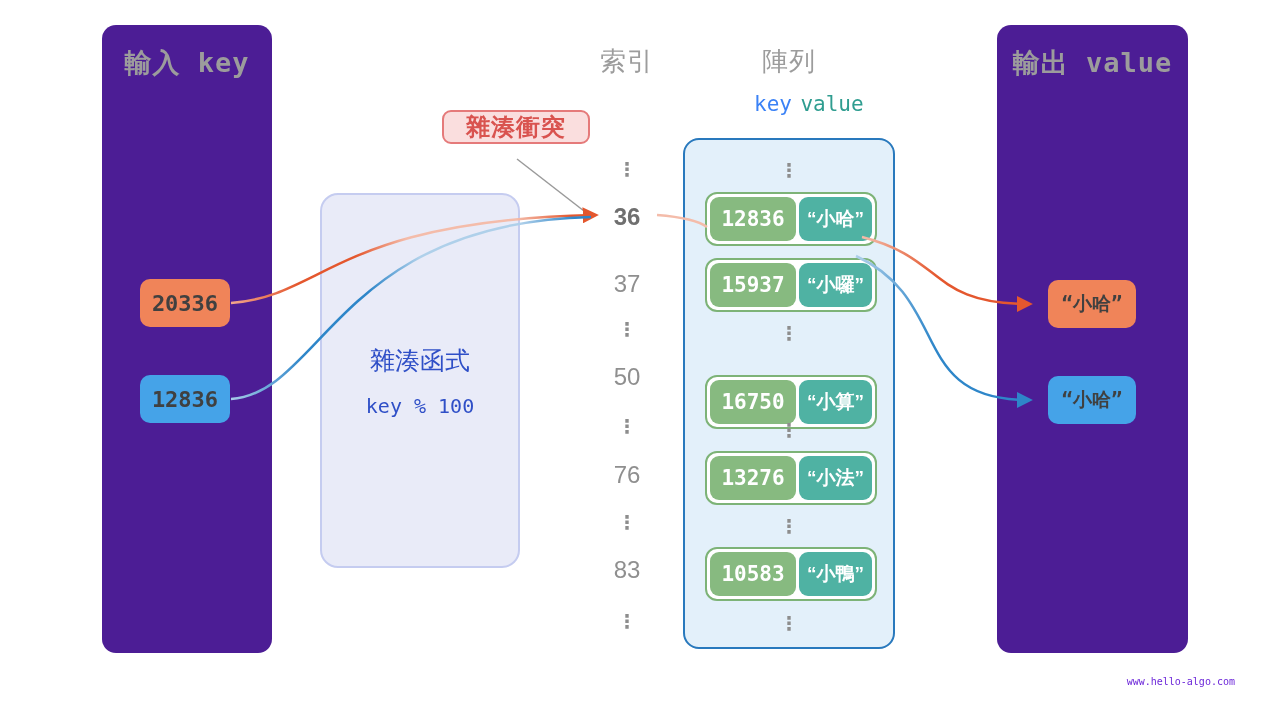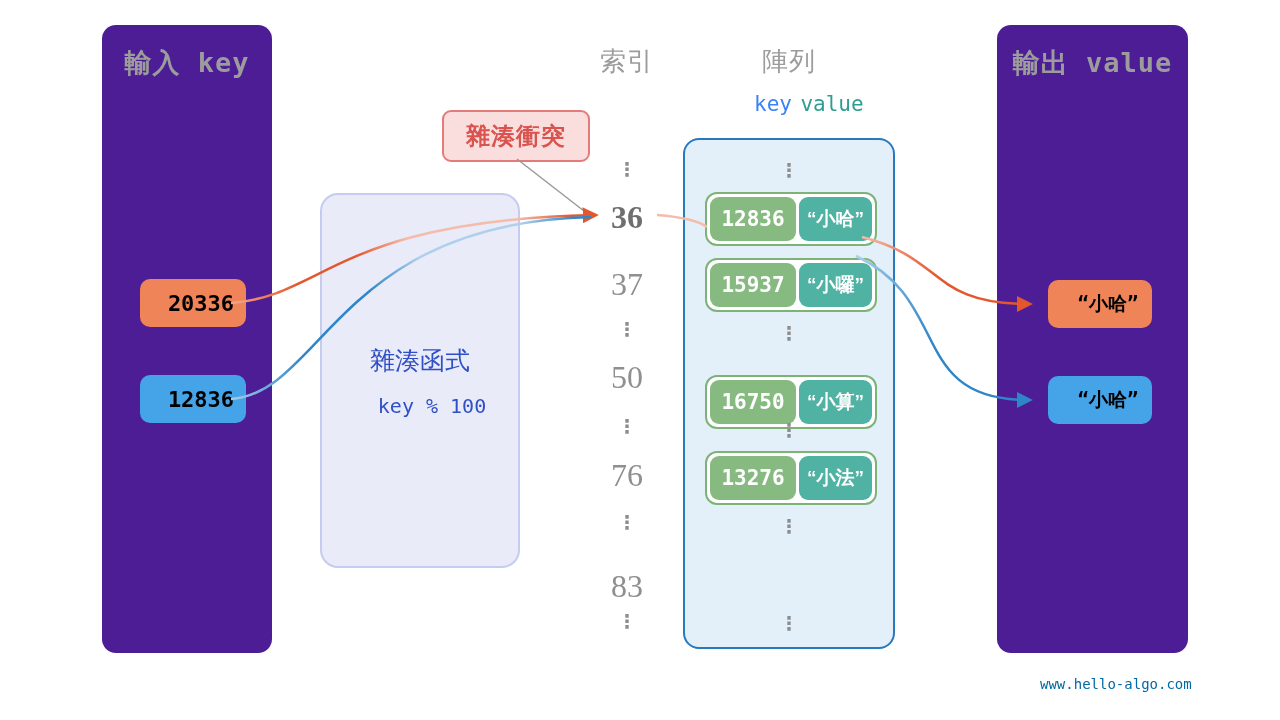"雜湊衝突" .badge { height: 52px -> 34px }
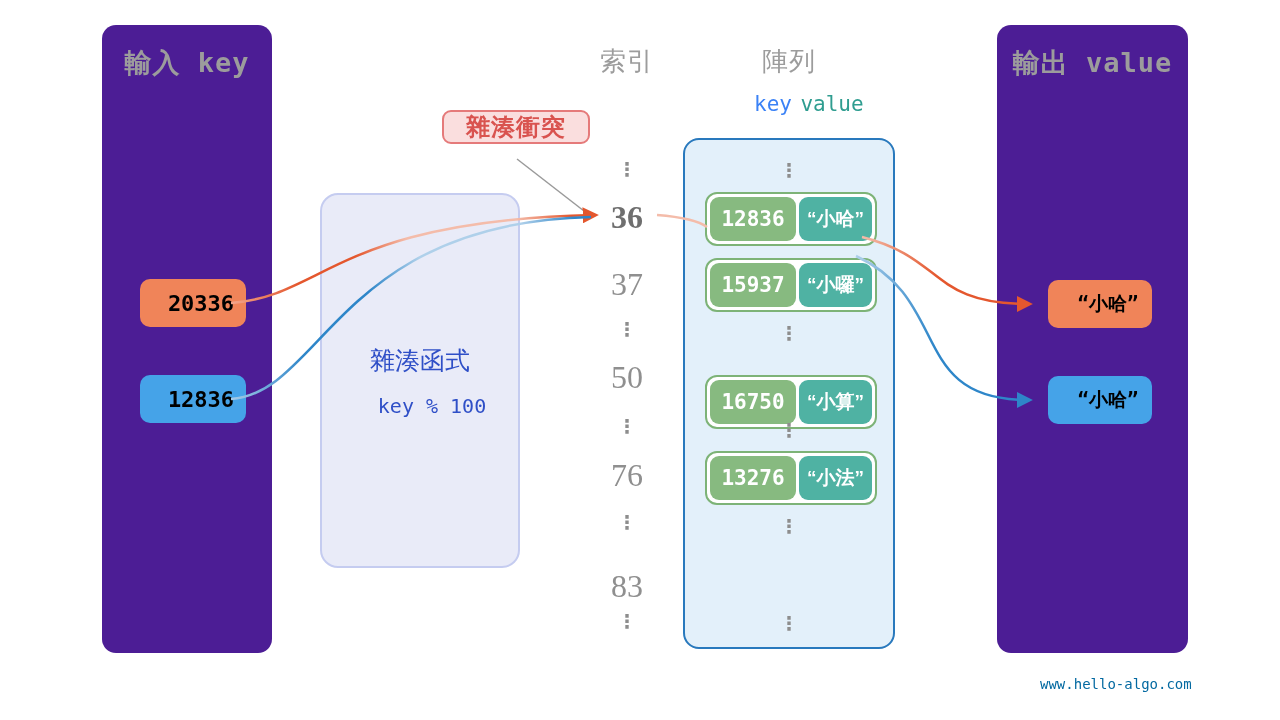"36" .idx { font-family: Liberation Serif, serif -> Liberation Sans, sans-serif; font-size: 32px -> 24px }
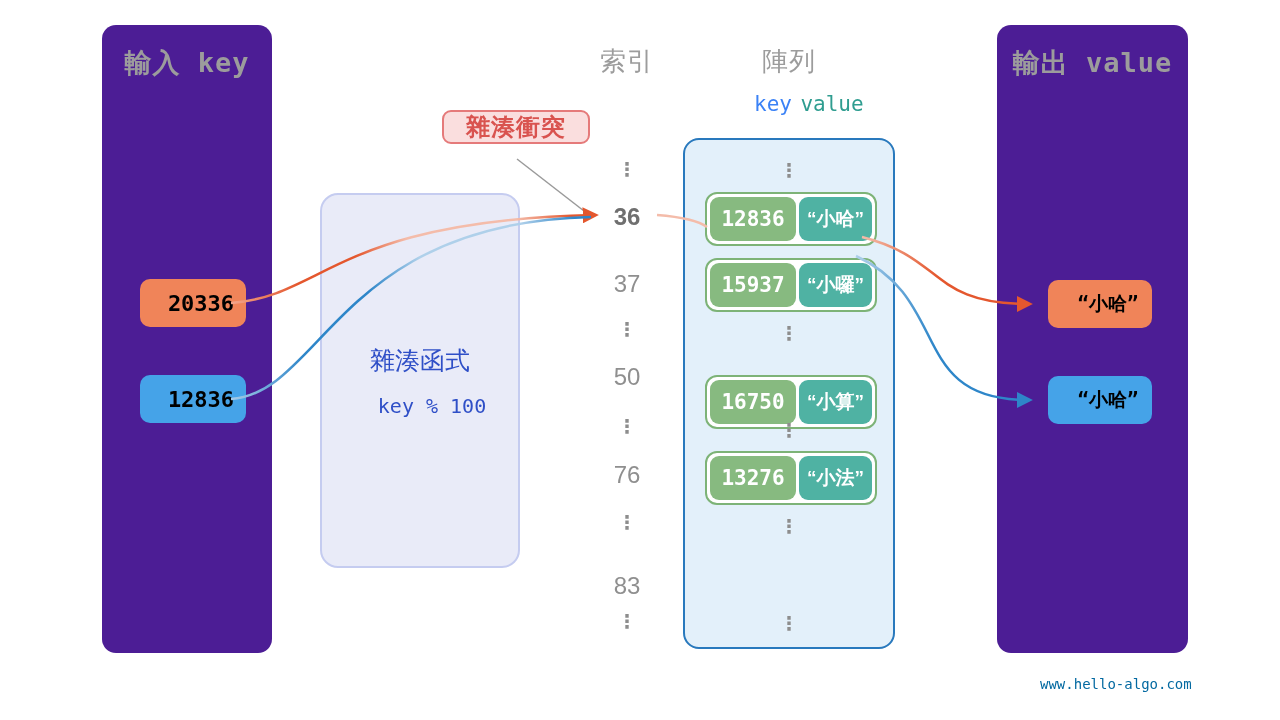"20336" .chip { color: #000000 -> #404040; padding-left: 16px -> none }
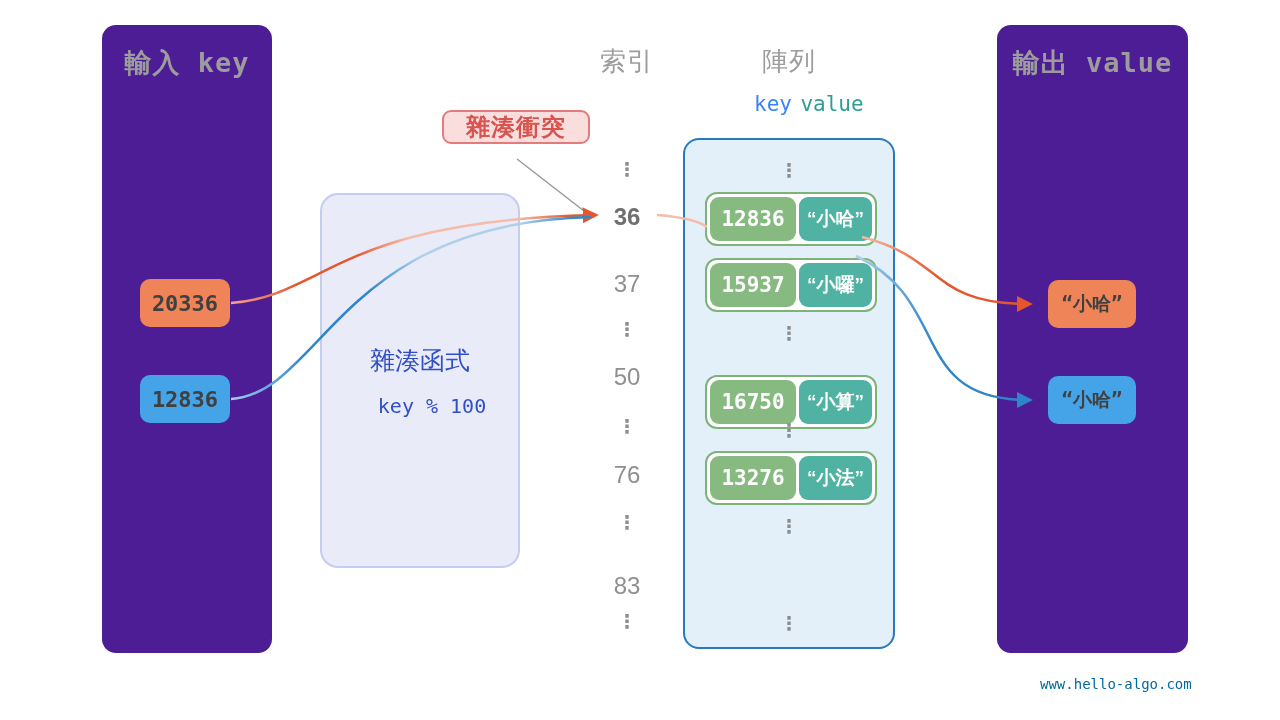"key % 100" .mono { padding-left: 12px -> none }
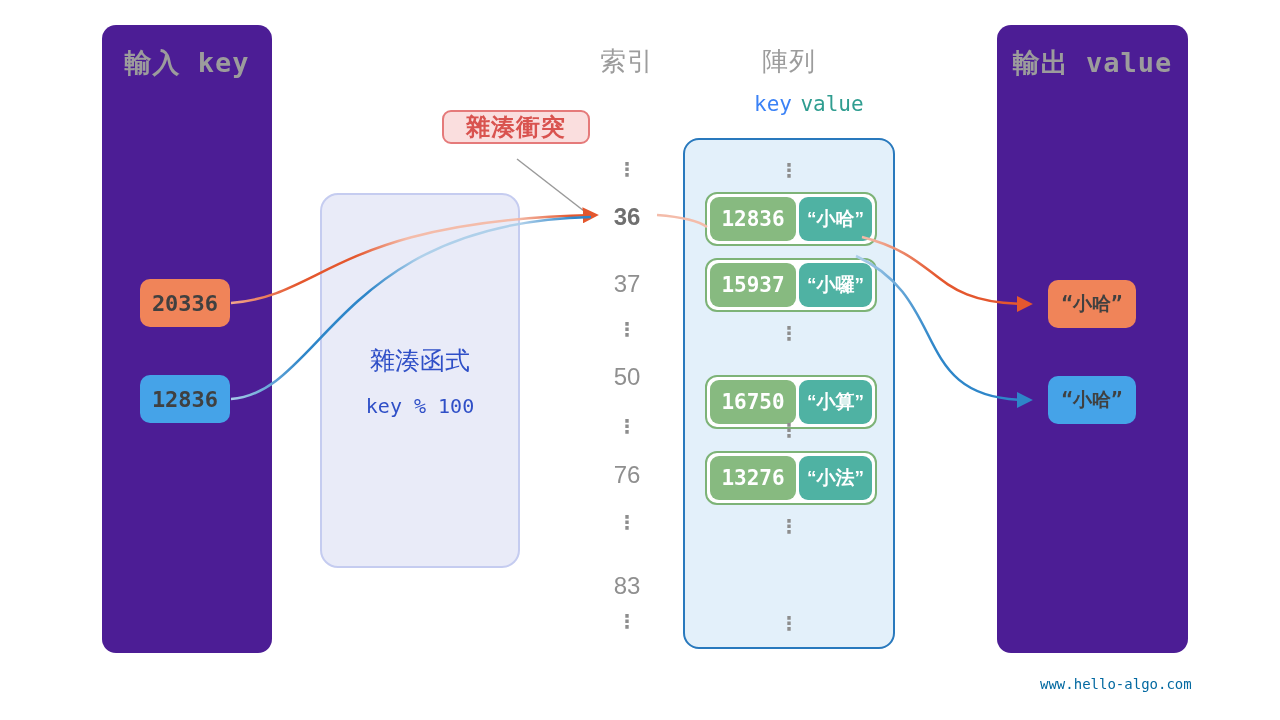"83" div.idx { margin-top: 16px -> none }
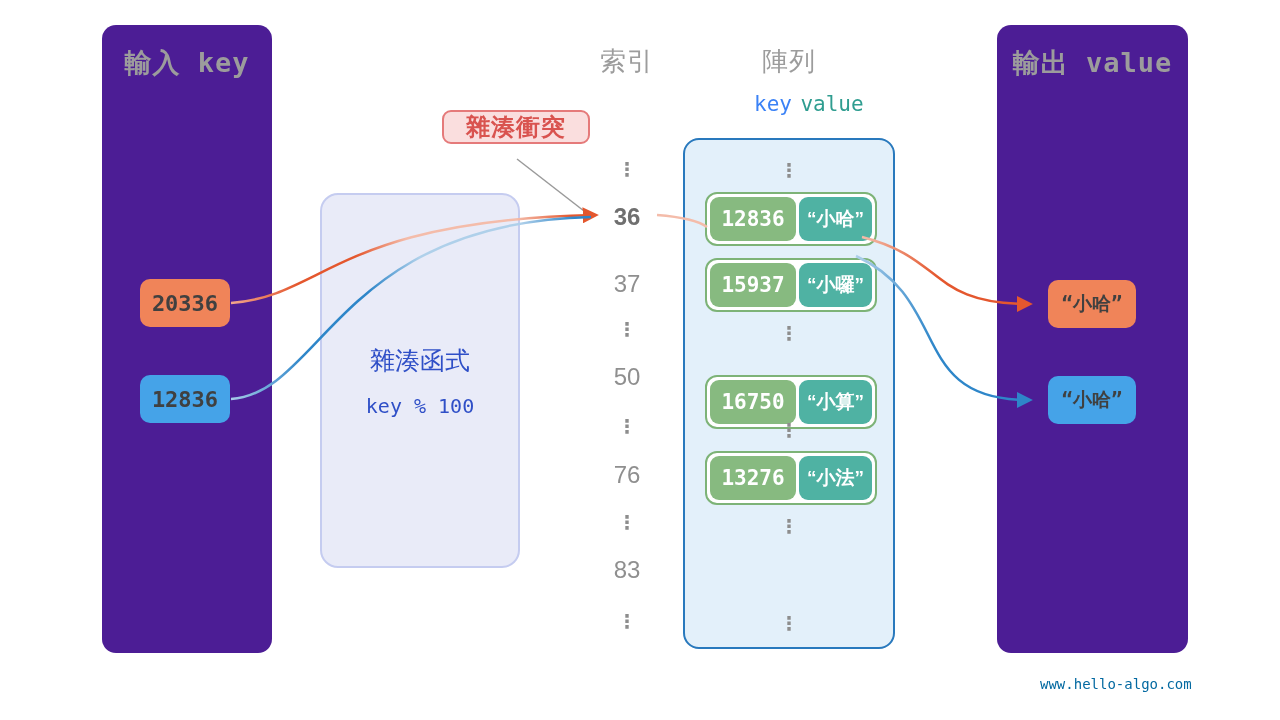"10583" div.pair { html: none -> <div> <div>10583</div> <div>“小鴨”</div> </div> }
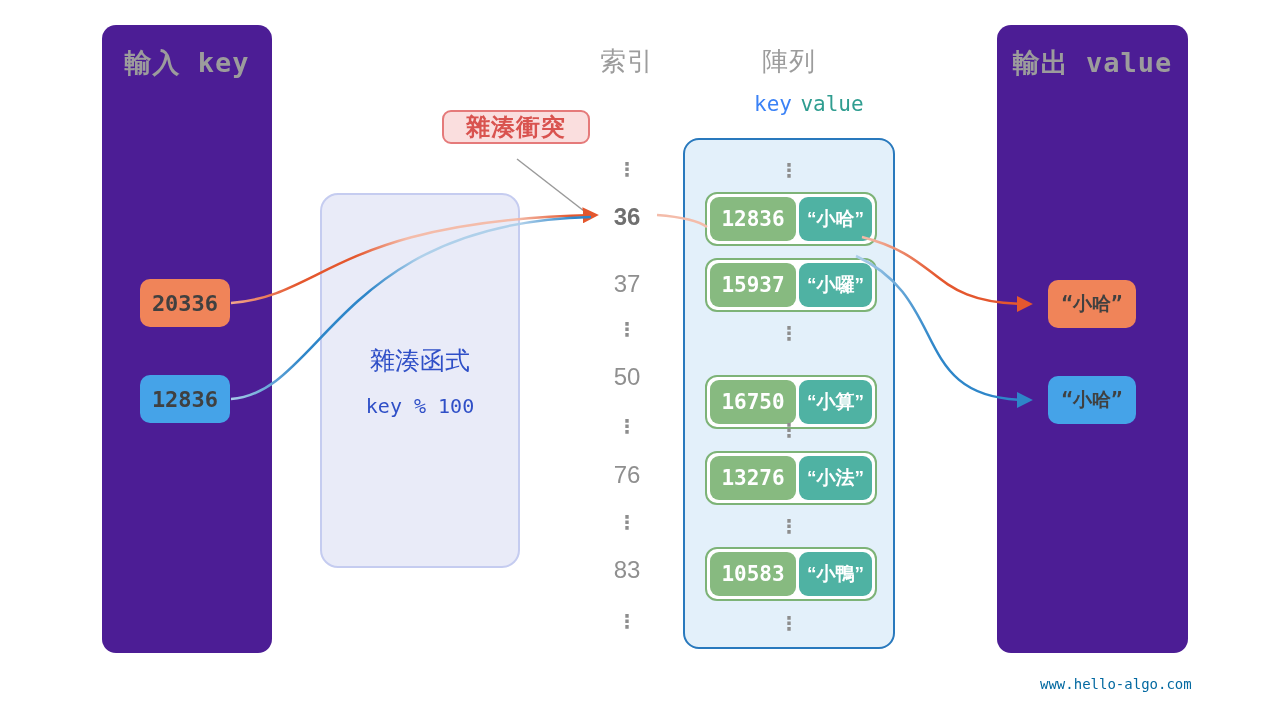"www.hello-algo.com" .watermark { color: #0369a1 -> #6d28d9; font-size: 14px -> 10px; text-align: left -> right }
